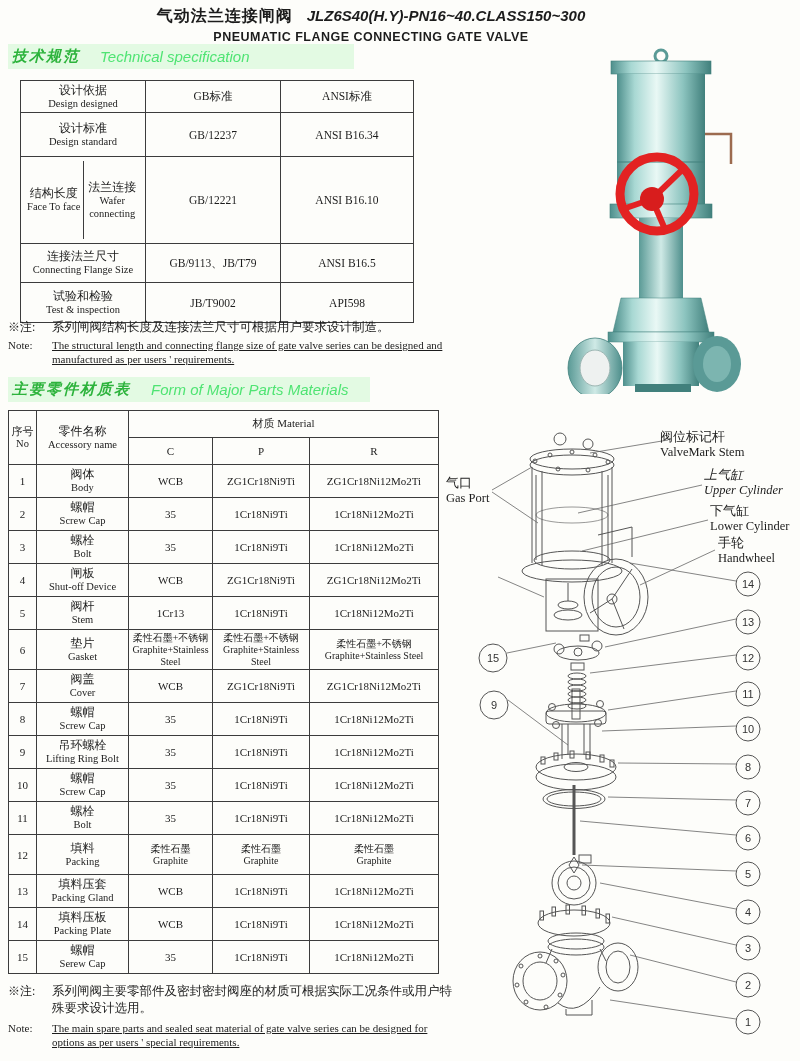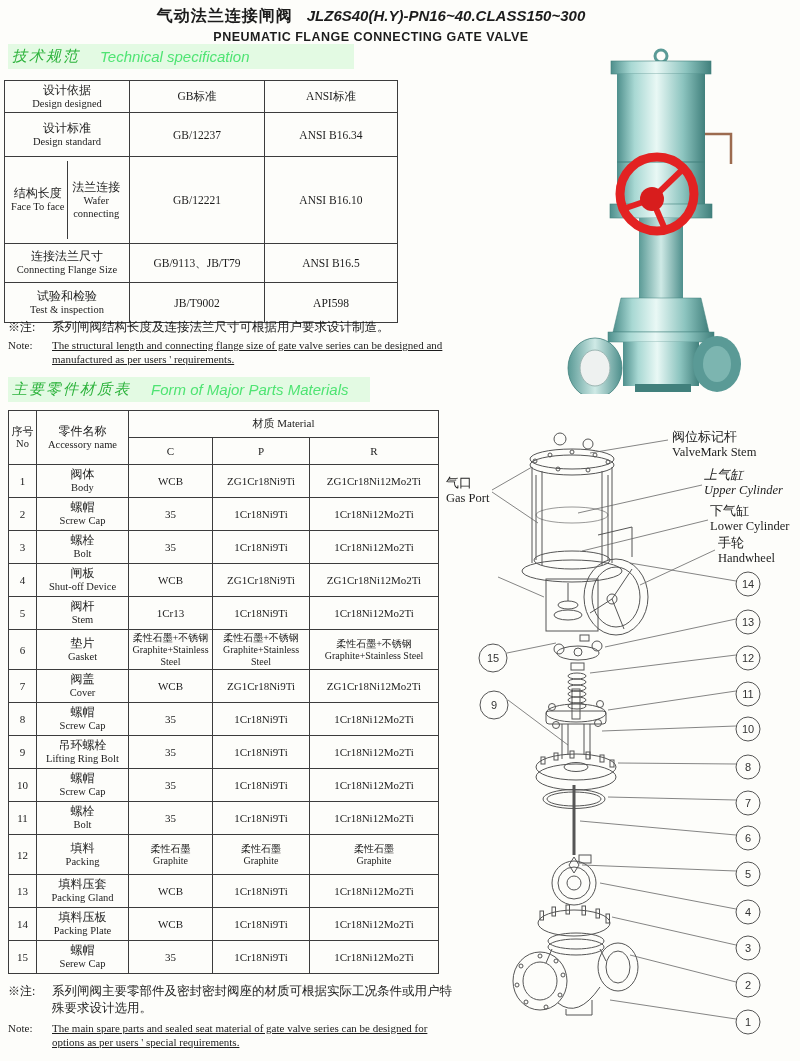"技术规范" .banner-cn { font-weight: normal -> bold }
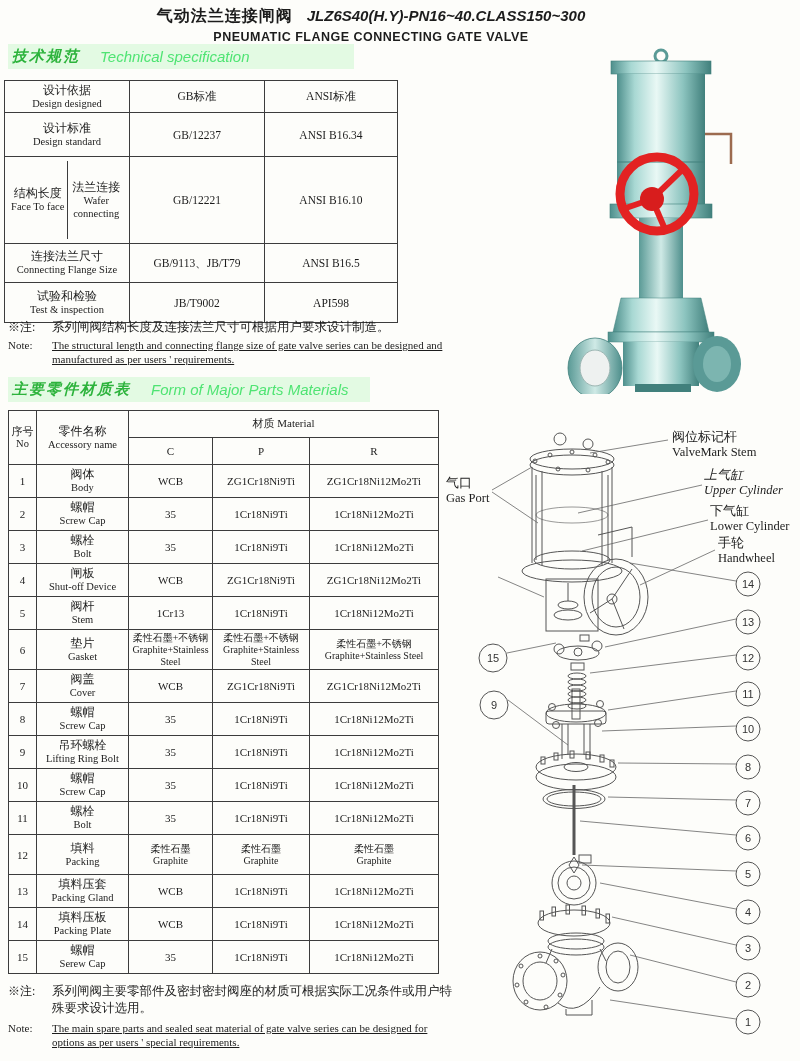"设计依据" table.spec { left: 4px -> 20px }
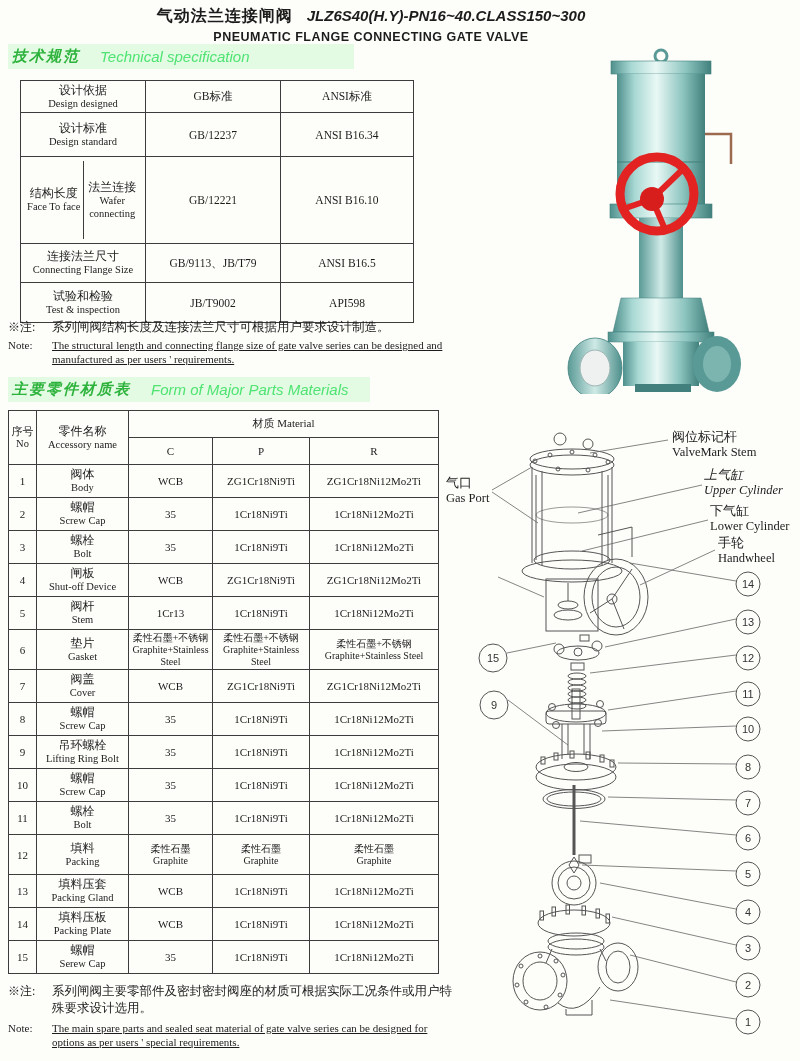"阀位标记杆" div.dlabel { left: 232px -> 220px }
